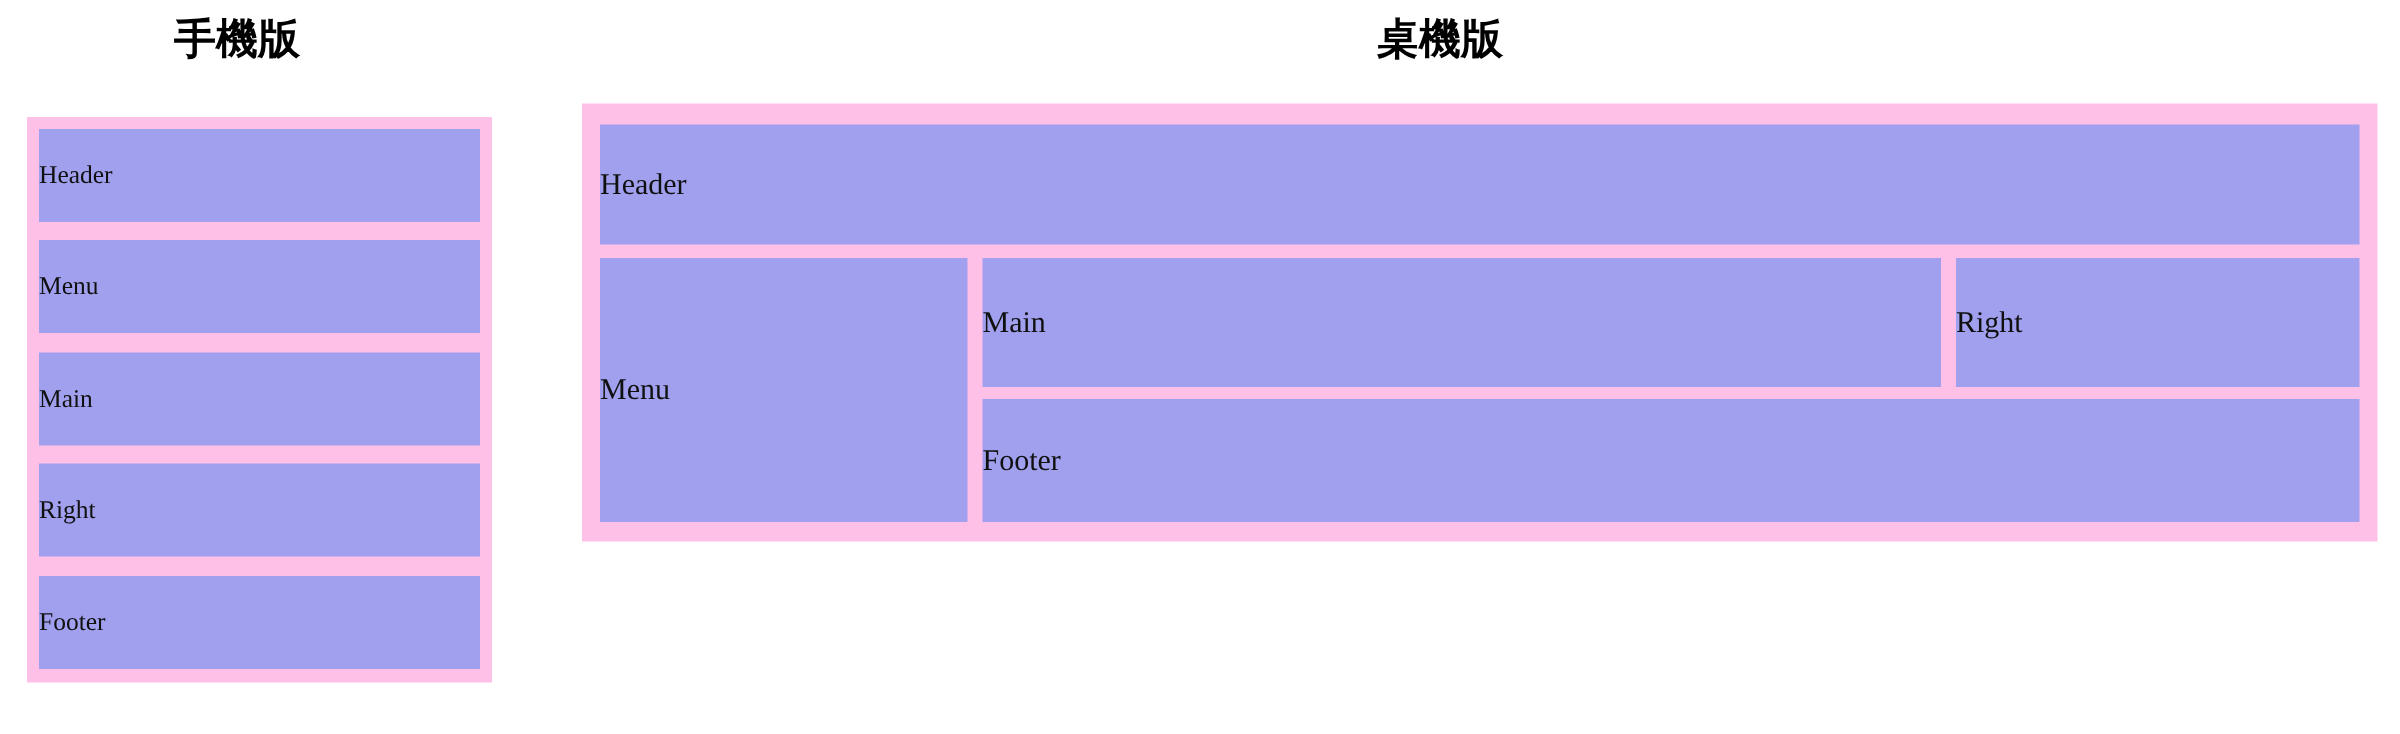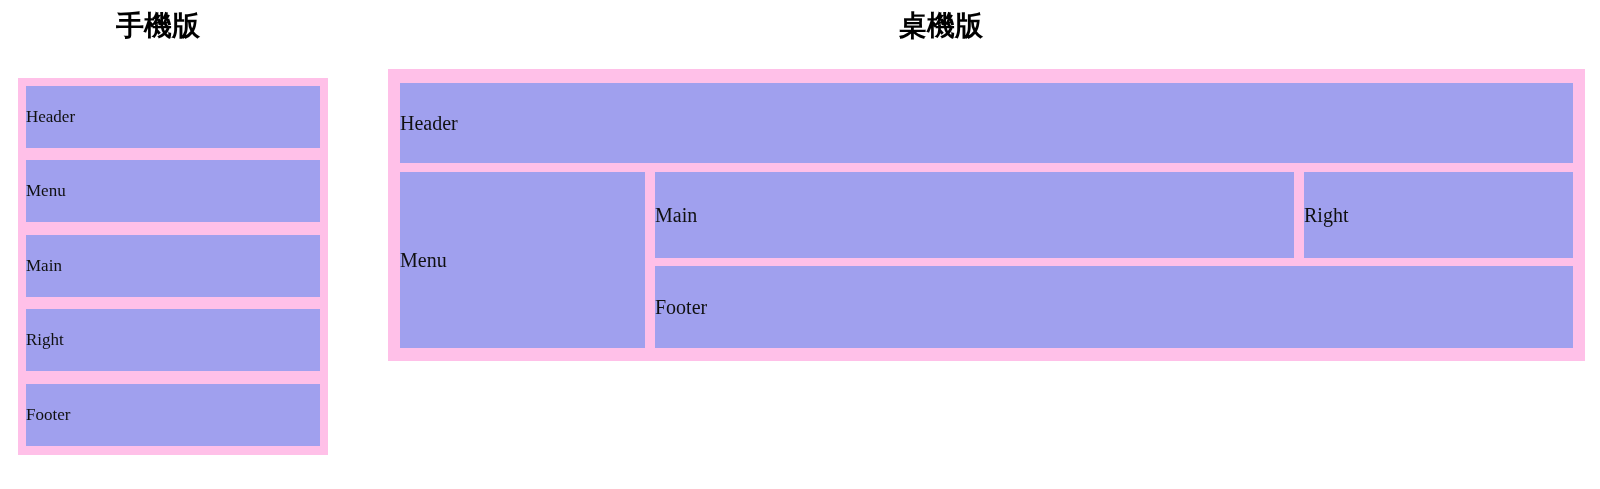"桌機版" #title-desktop { left: 899px -> 918px }
